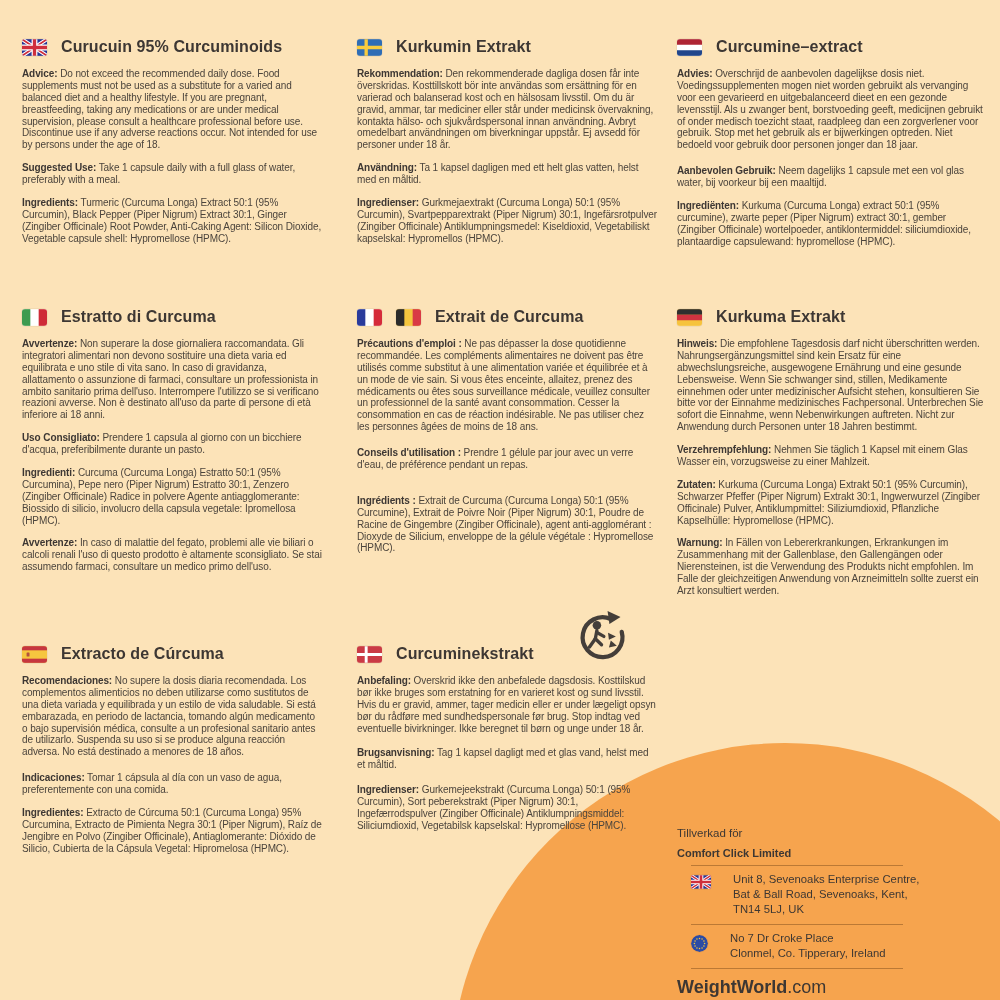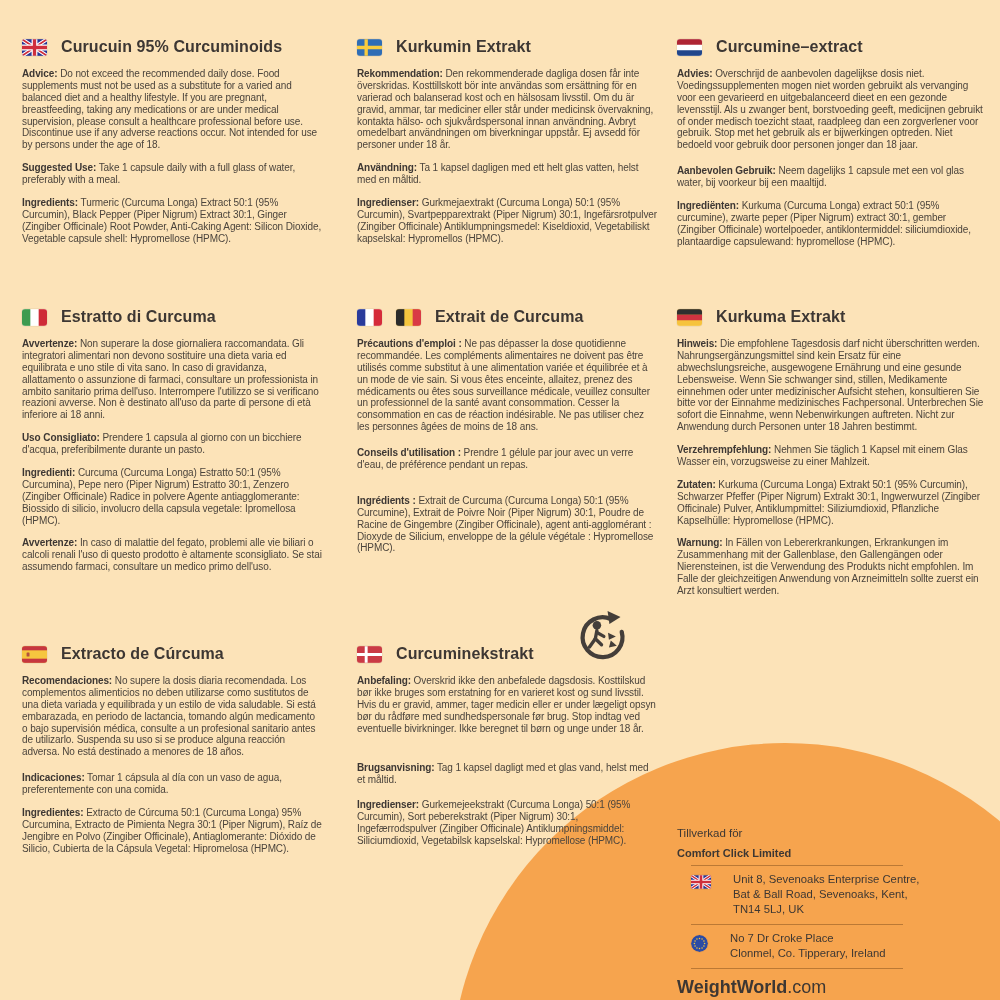"Brugsanvisning: Tag 1 kapsel dagligt" p.body { margin-top: 28px -> 13px }
